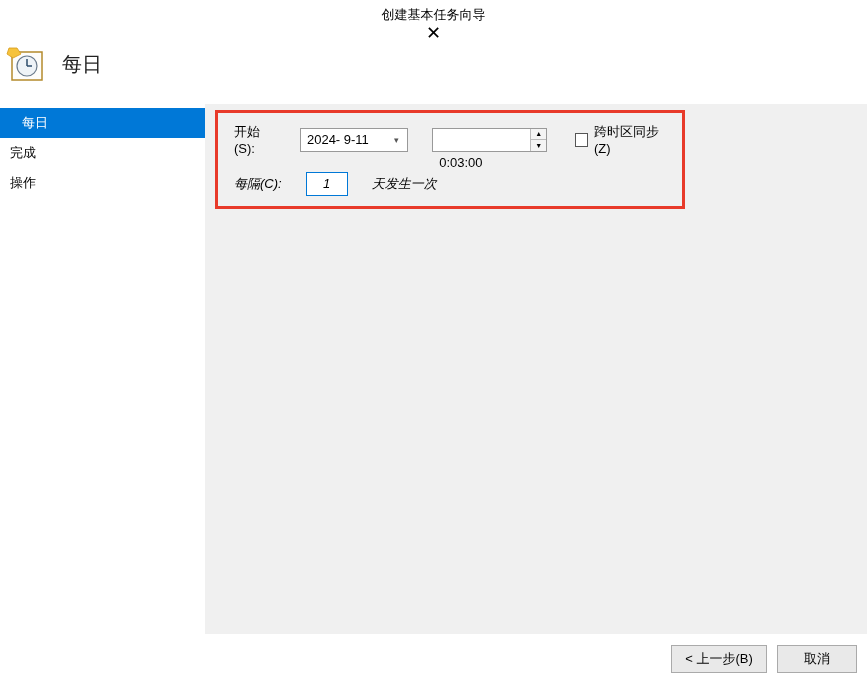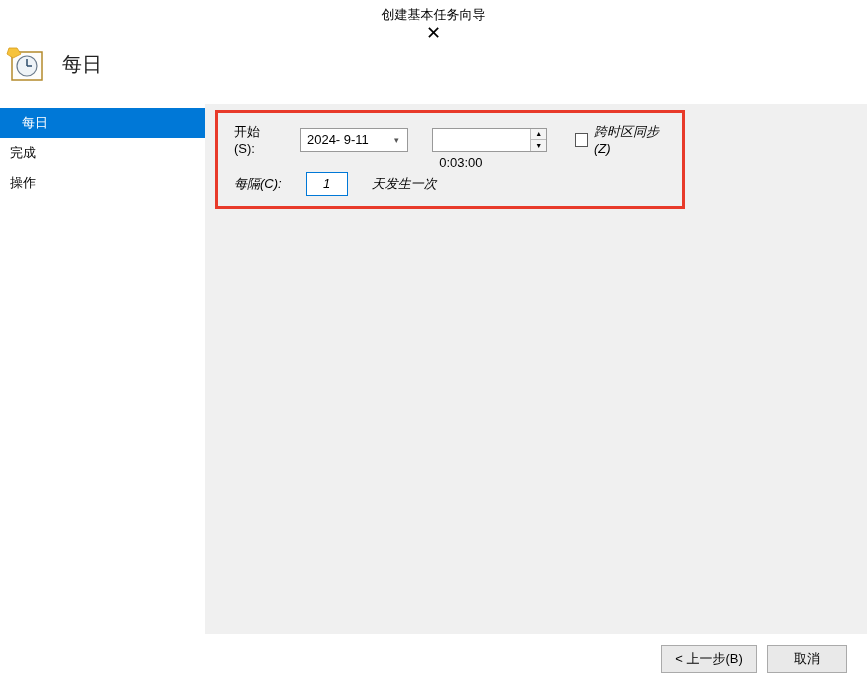"跨时区同步(Z)" .checkbox-wrap { font-style: italic -> none }
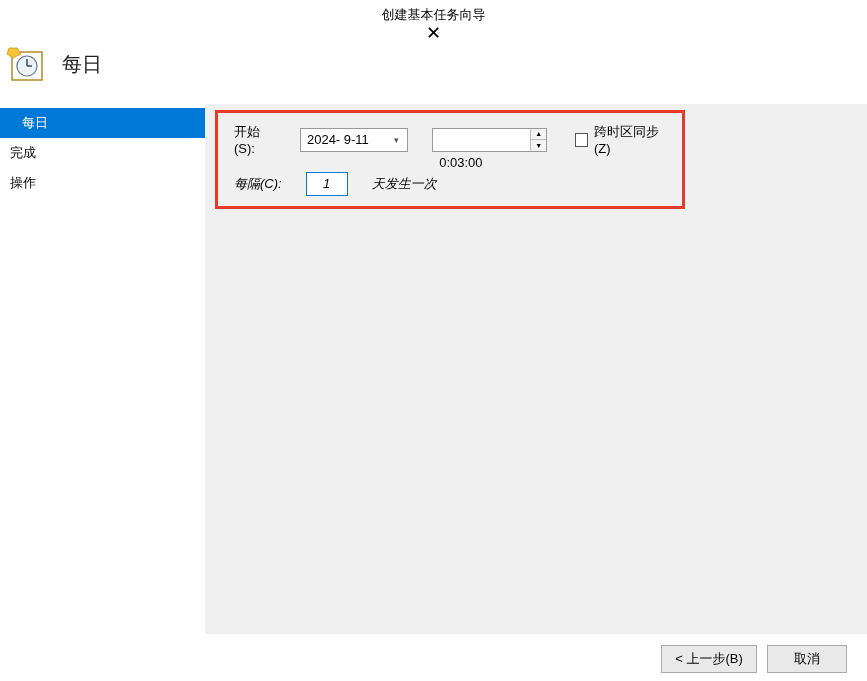"< 上一步(B)" .button-bar { right: 20px -> 10px }
